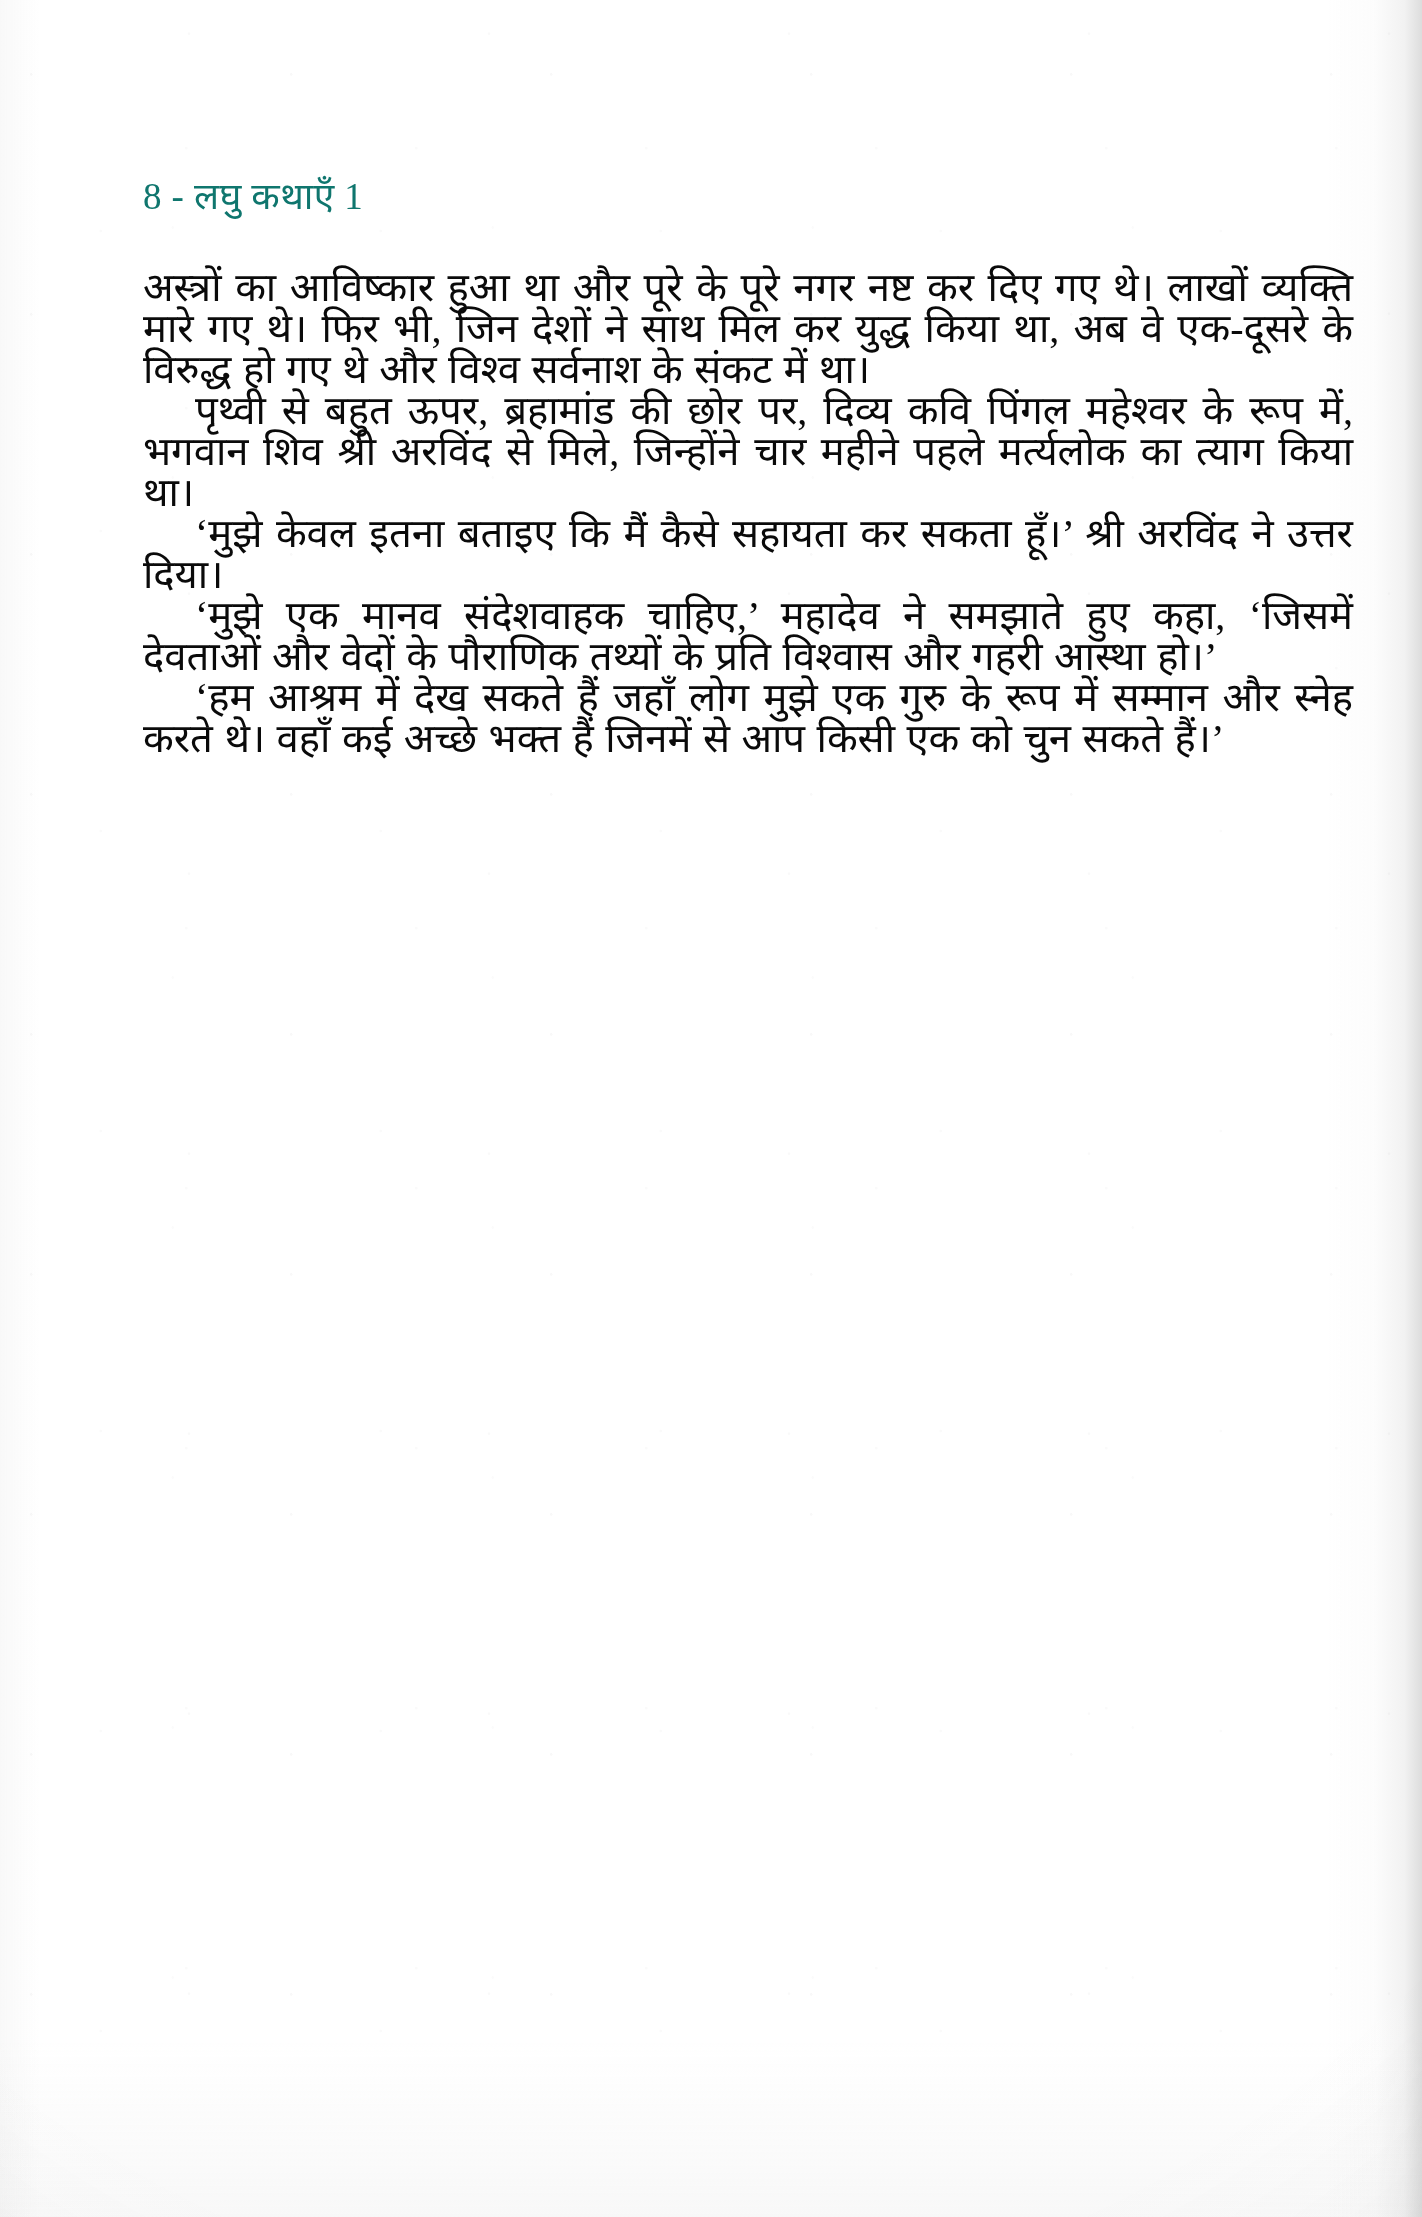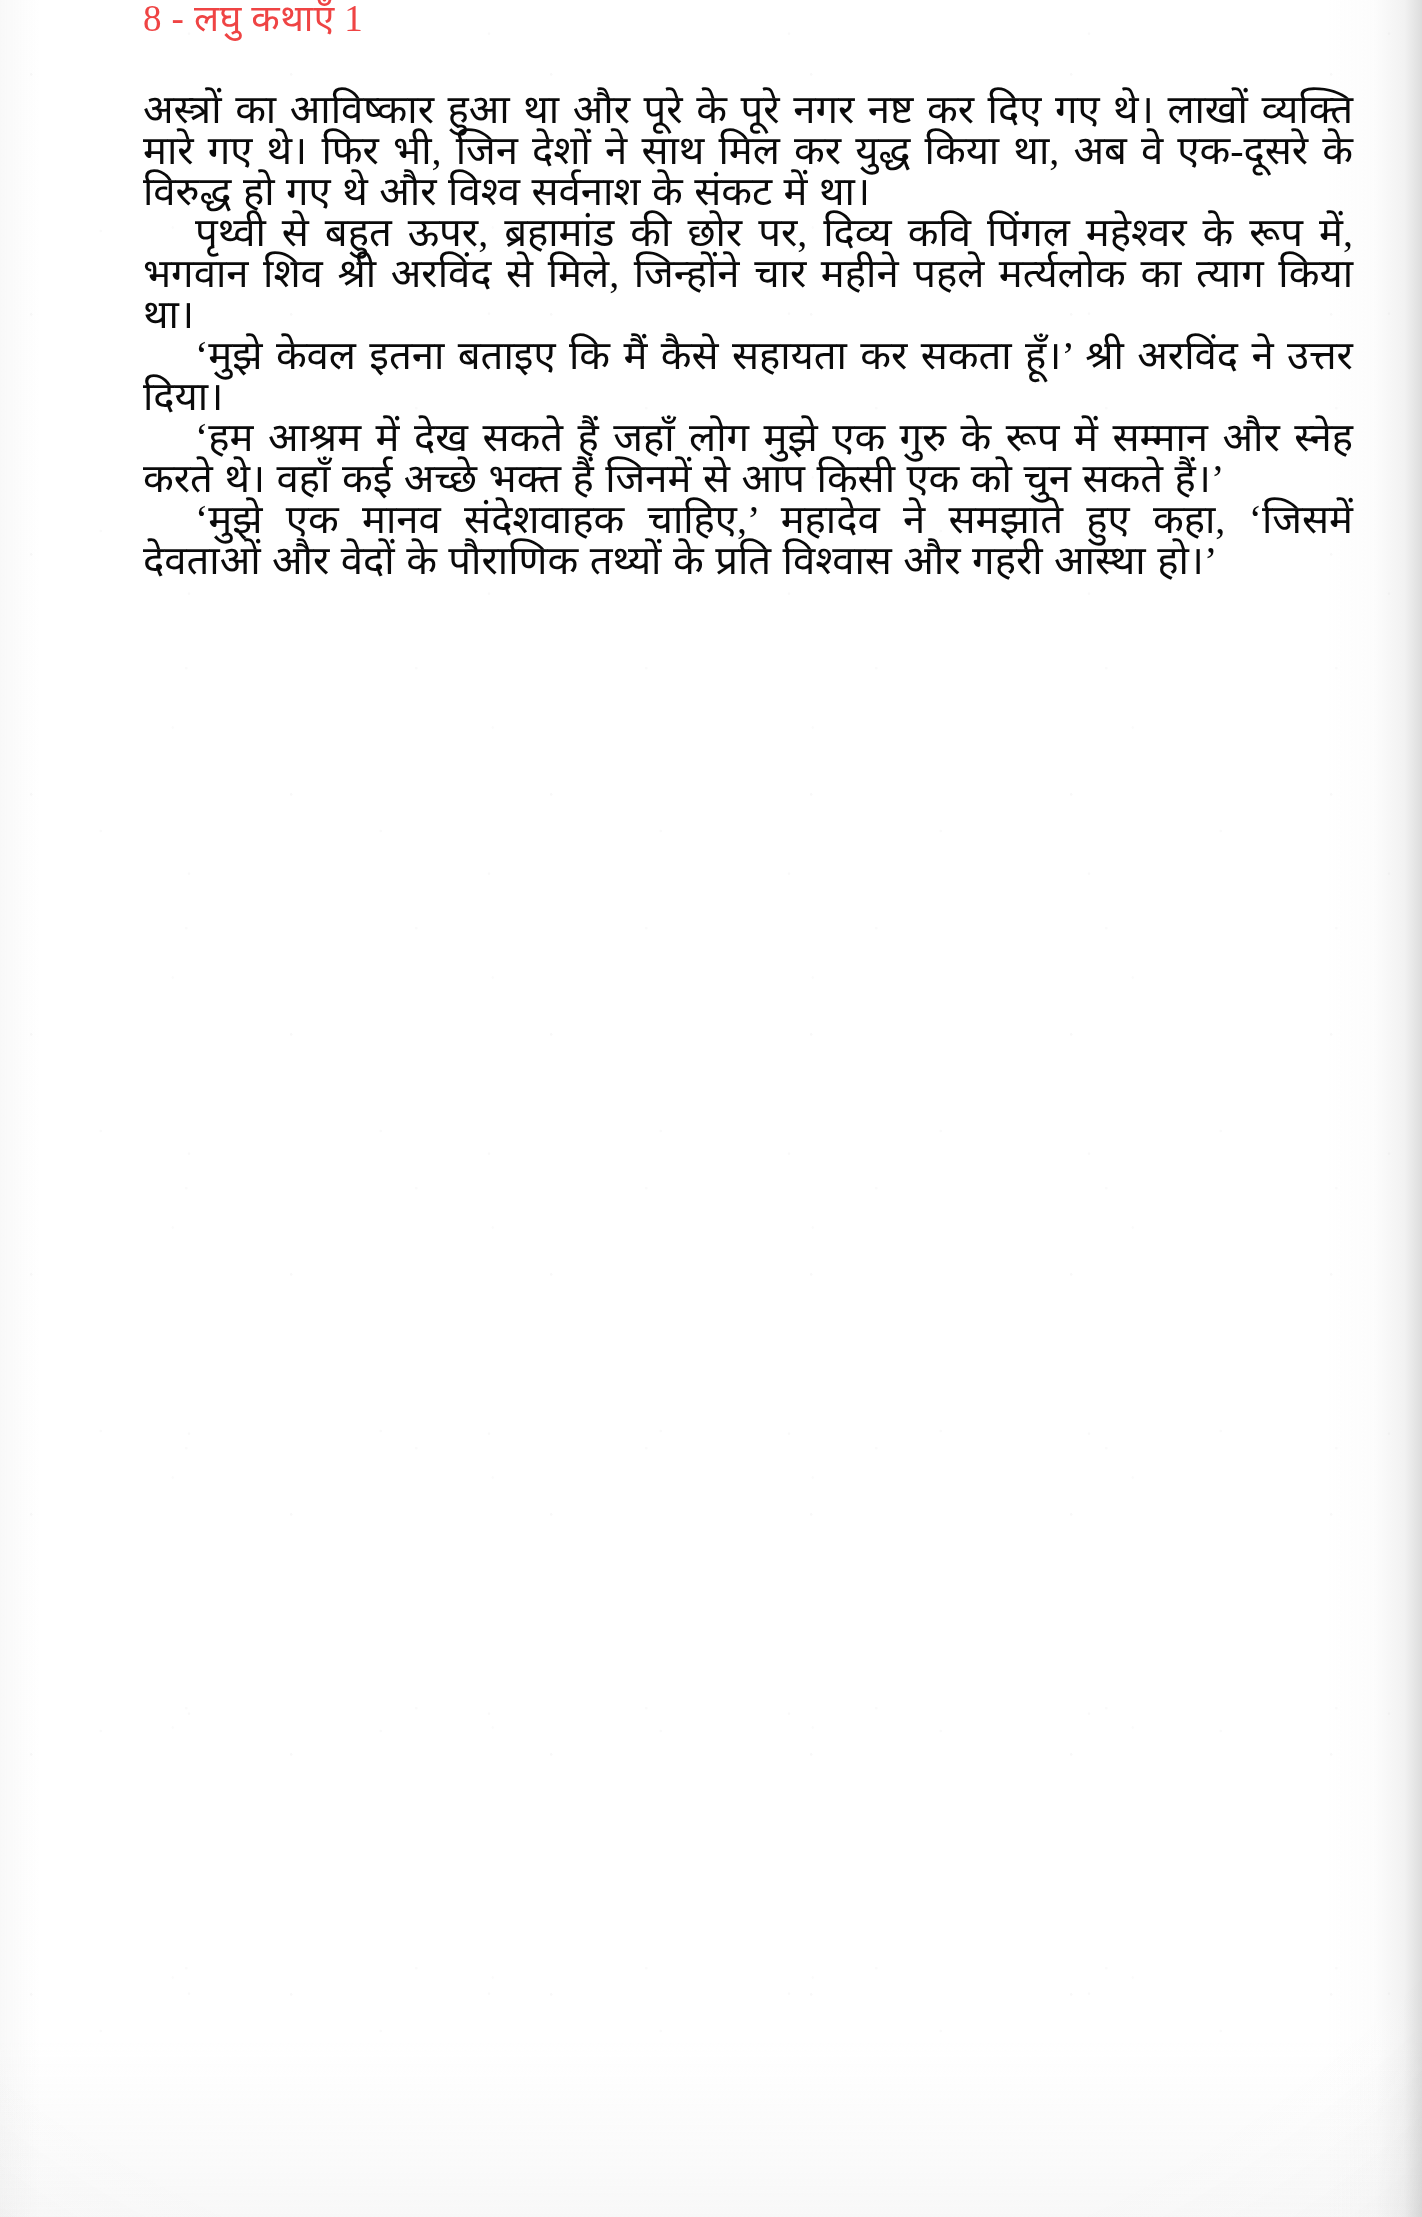"8 - लघु कथाएँ 1" .running-head { color: #ef4444 -> #0f766e; margin-top: none -> 178px }
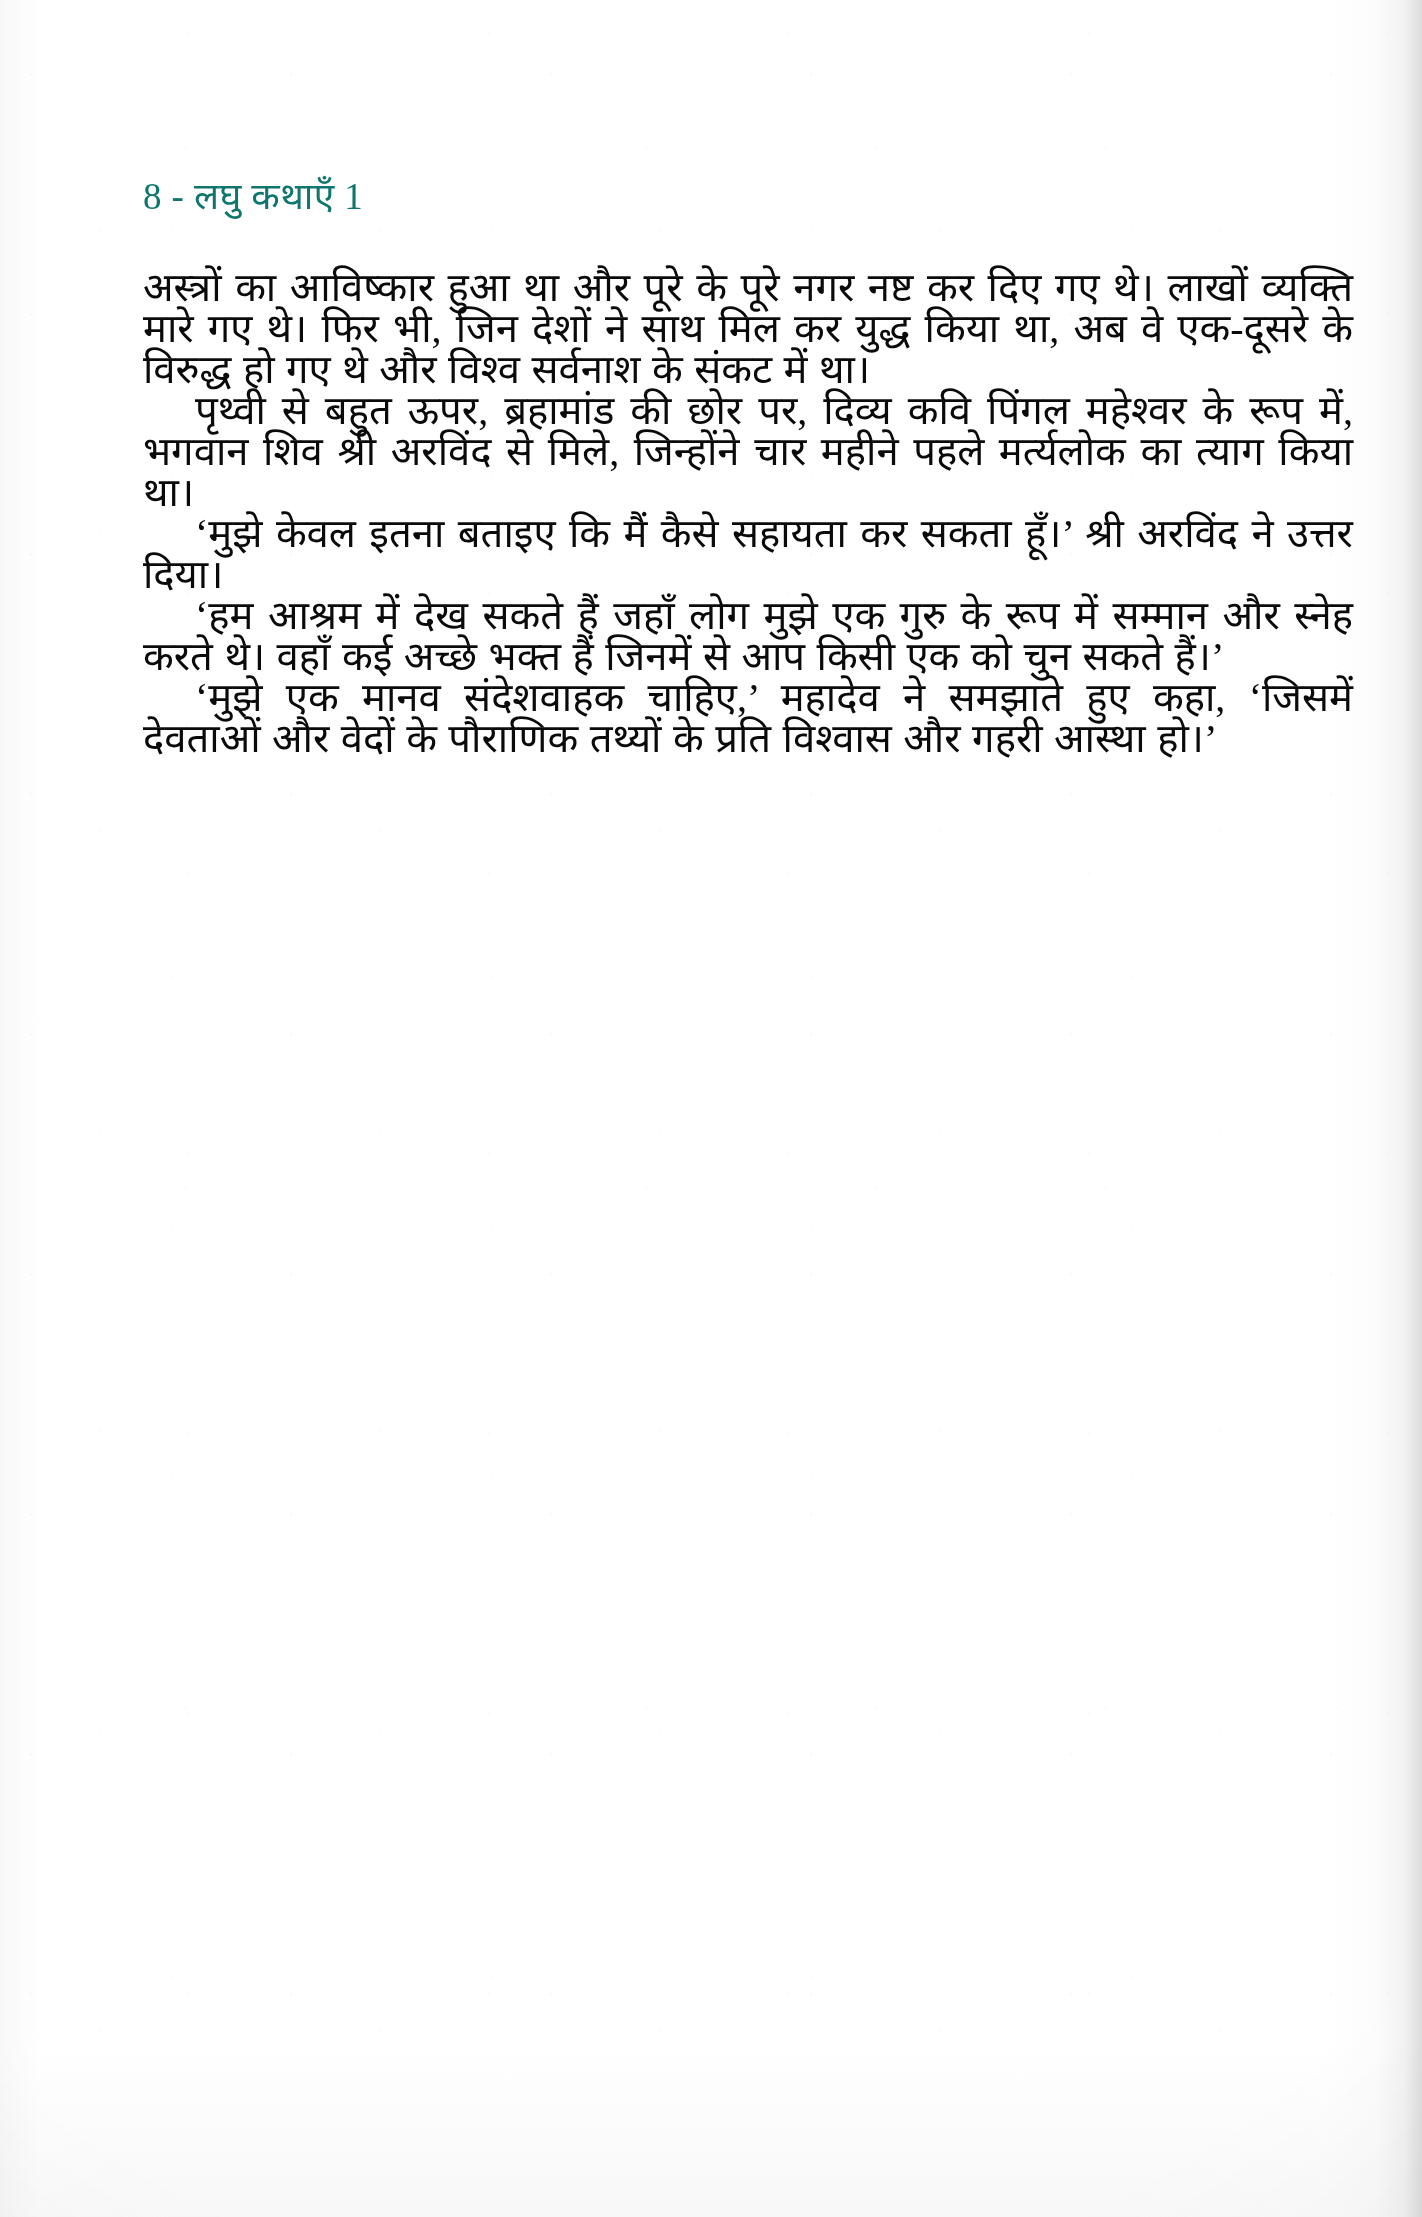"‘हम आश्रम में देख सकते" p.para { order: before "‘मुझे एक मानव संदेशवाहक चाहिए,’" -> after "‘मुझे एक मानव संदेशवाहक चाहिए,’" }
